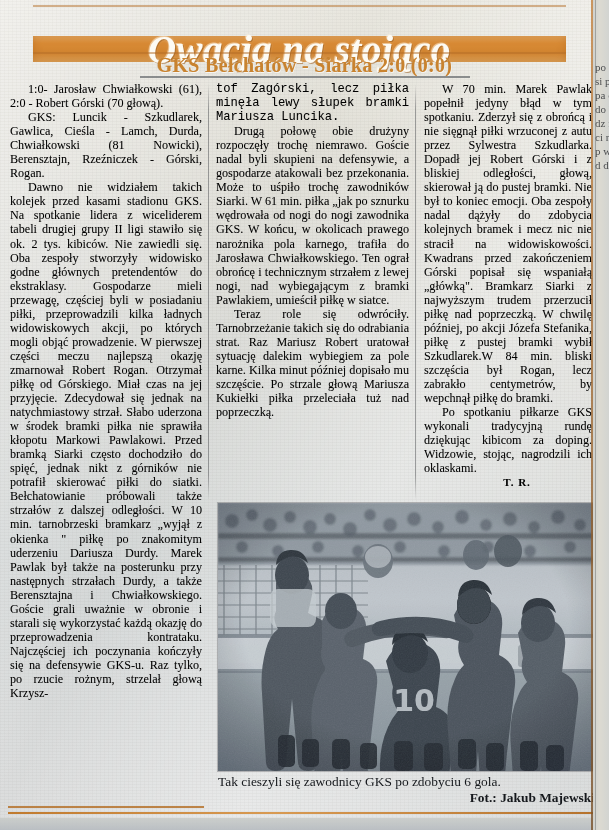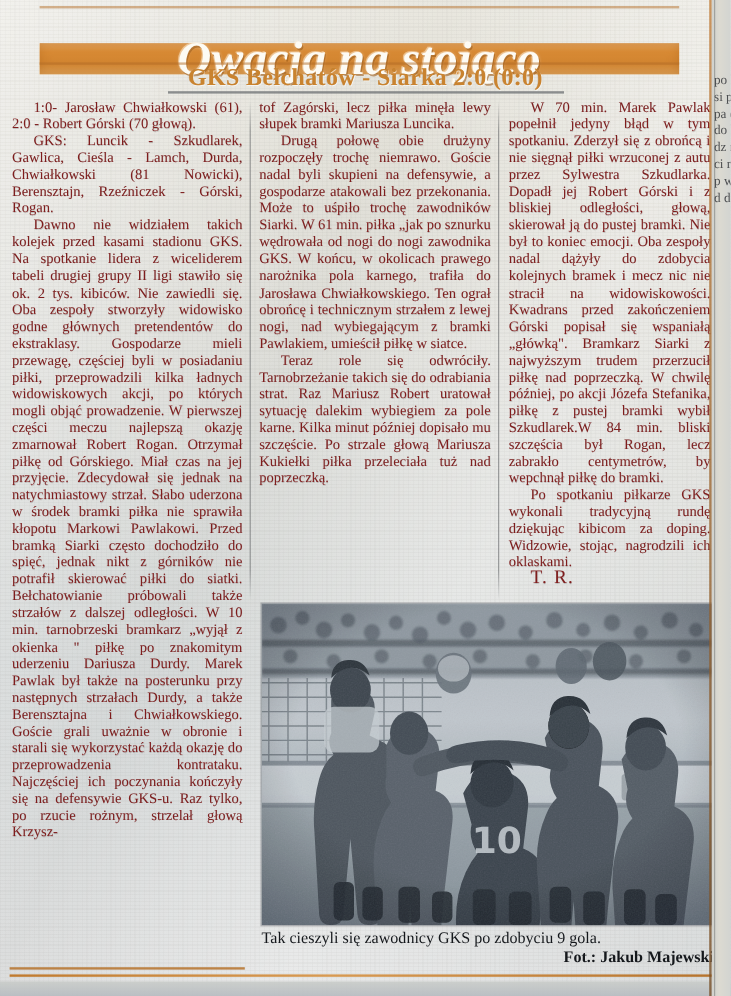"1:0- Jarosław Chwiałkowski (61), 2:0" .col { color: #7f1d1d -> #000000 }
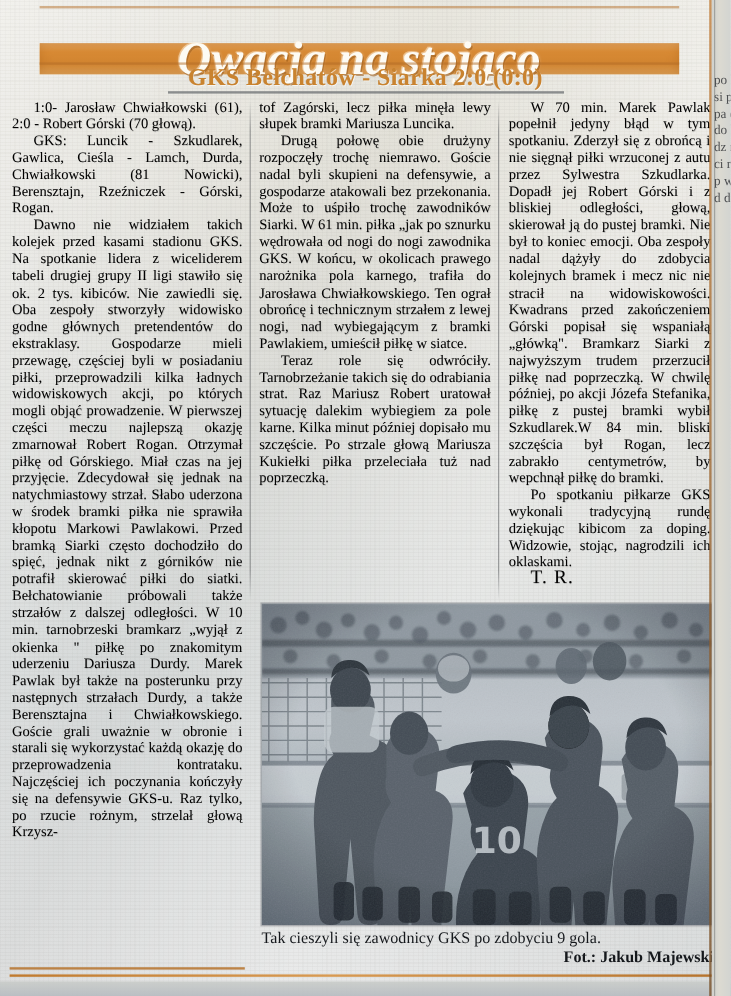"tof Zagórski, lecz piłka minęła" .col p.noindent { font-family: none -> Liberation Mono, monospace }
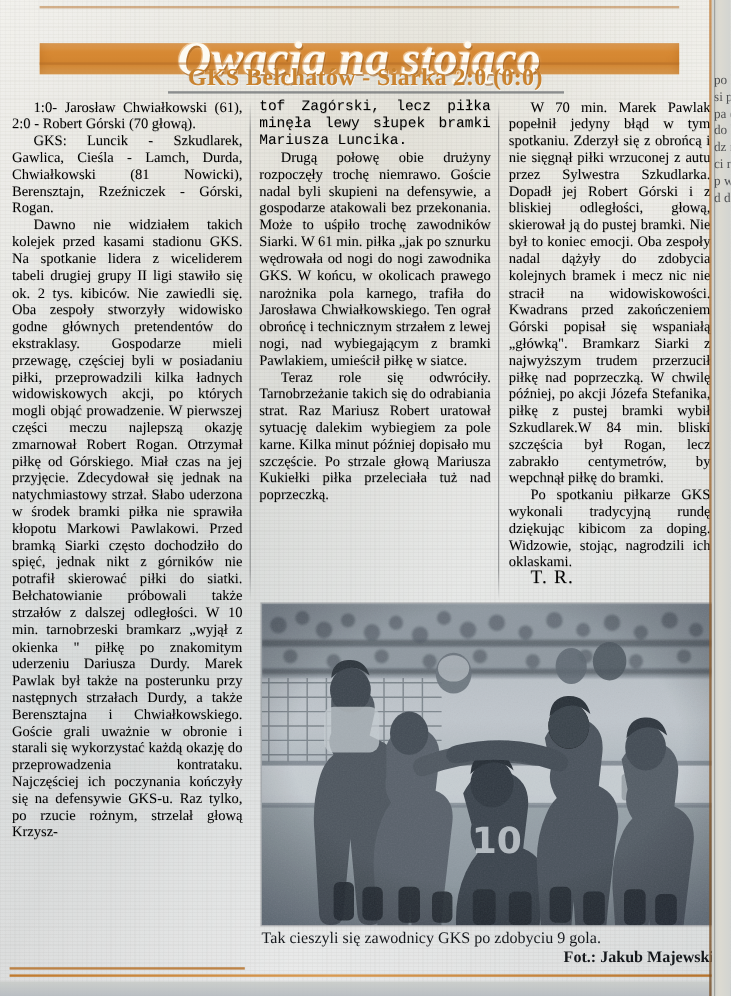"T. R." .byline { font-size: 16px -> 11px; font-weight: normal -> bold; text-align: left -> center }
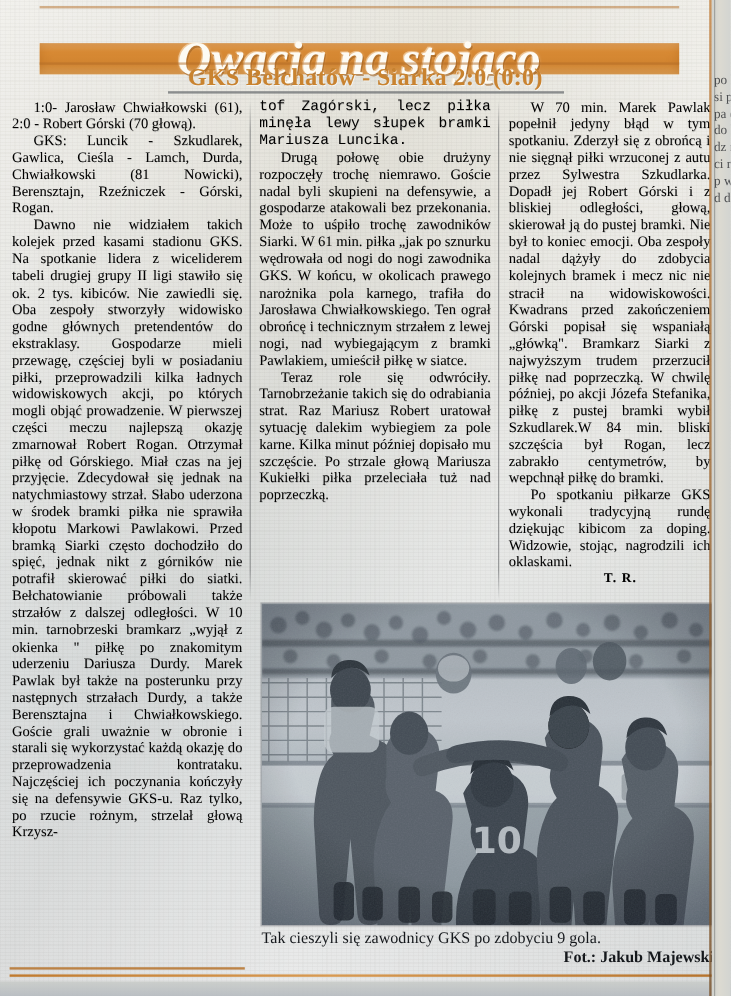"Tak cieszyli się zawodnicy GKS" span { text: 9 -> 6 }
